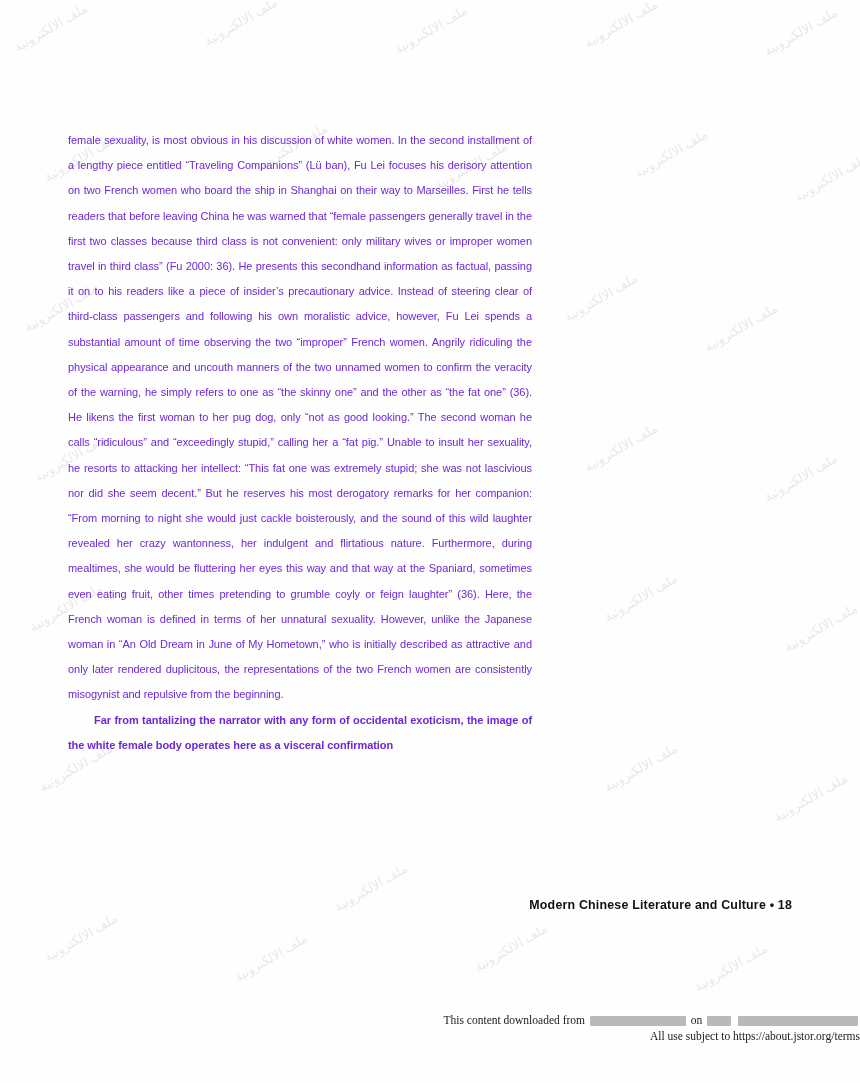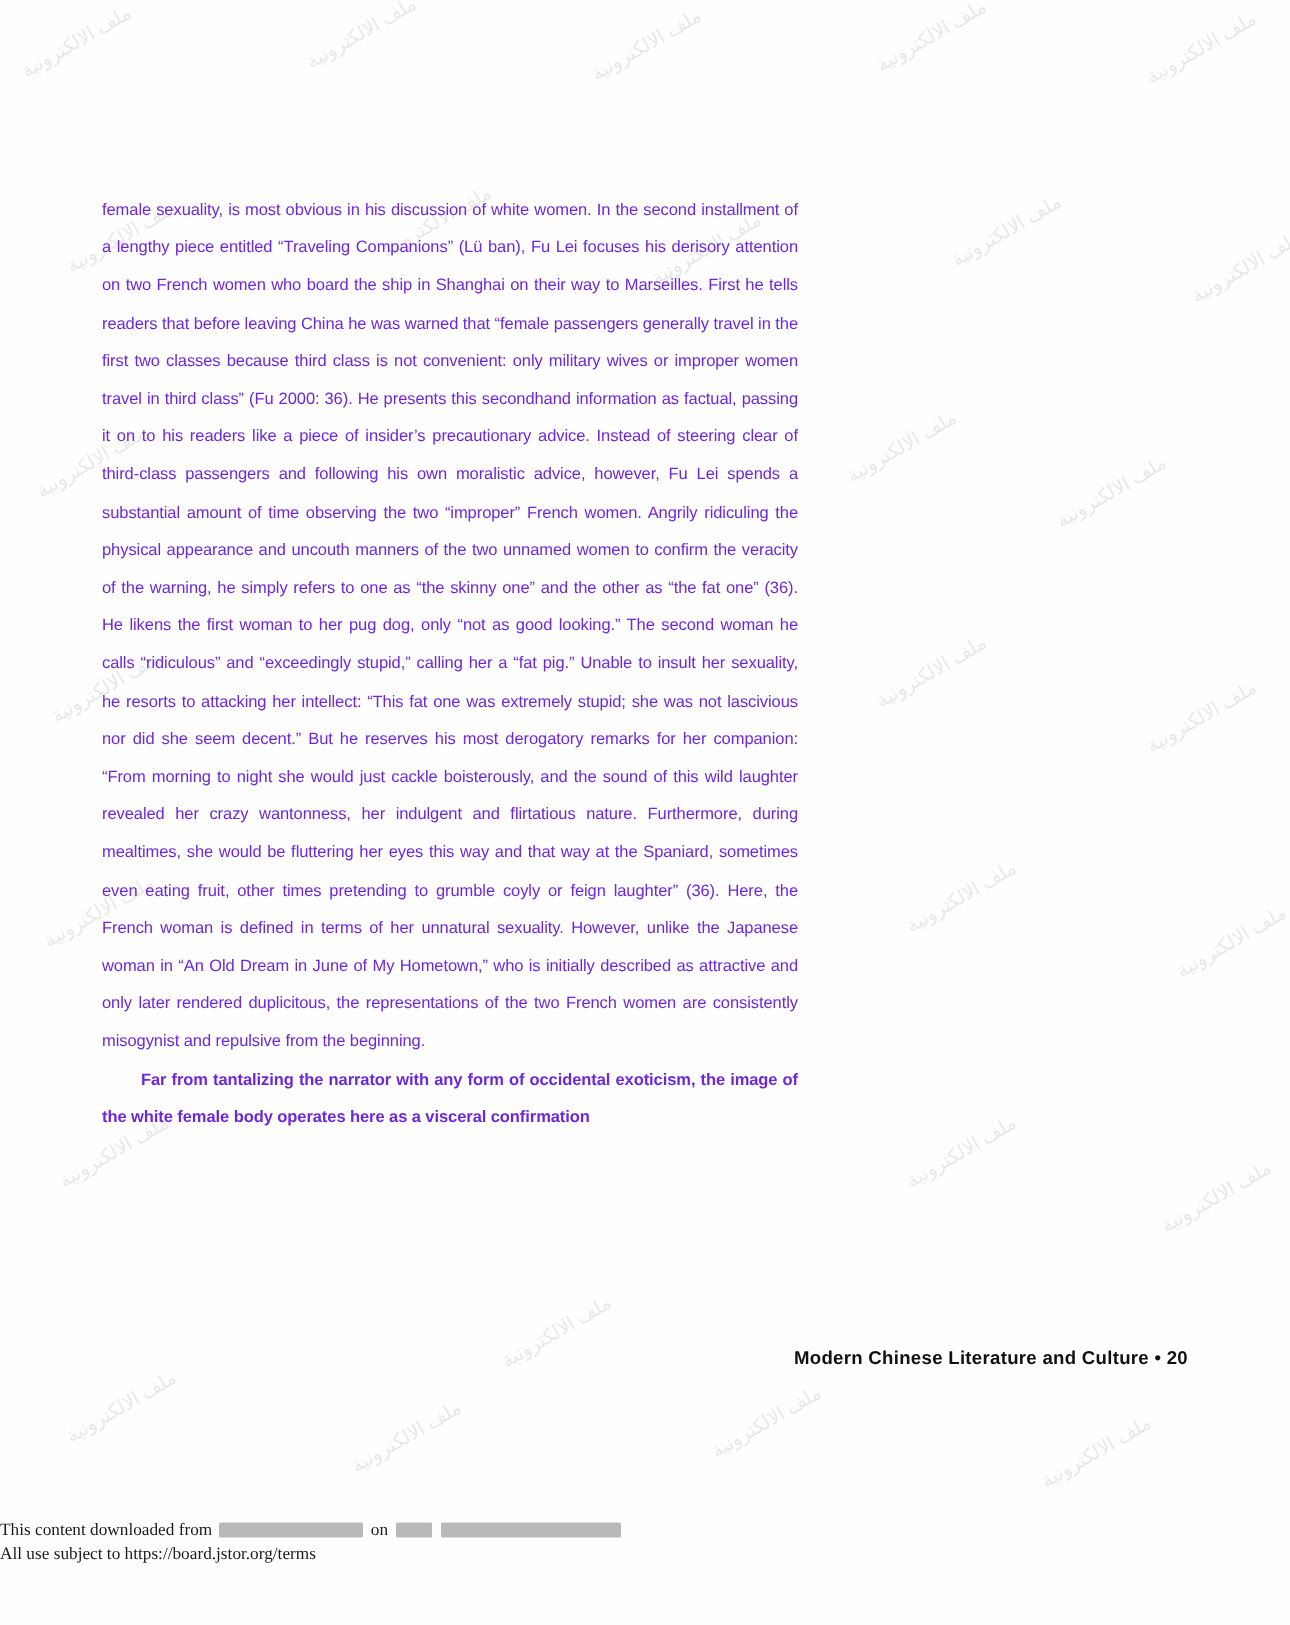"Modern Chinese Literature and Culture" div.footer-ref { text: 20 -> 18 }
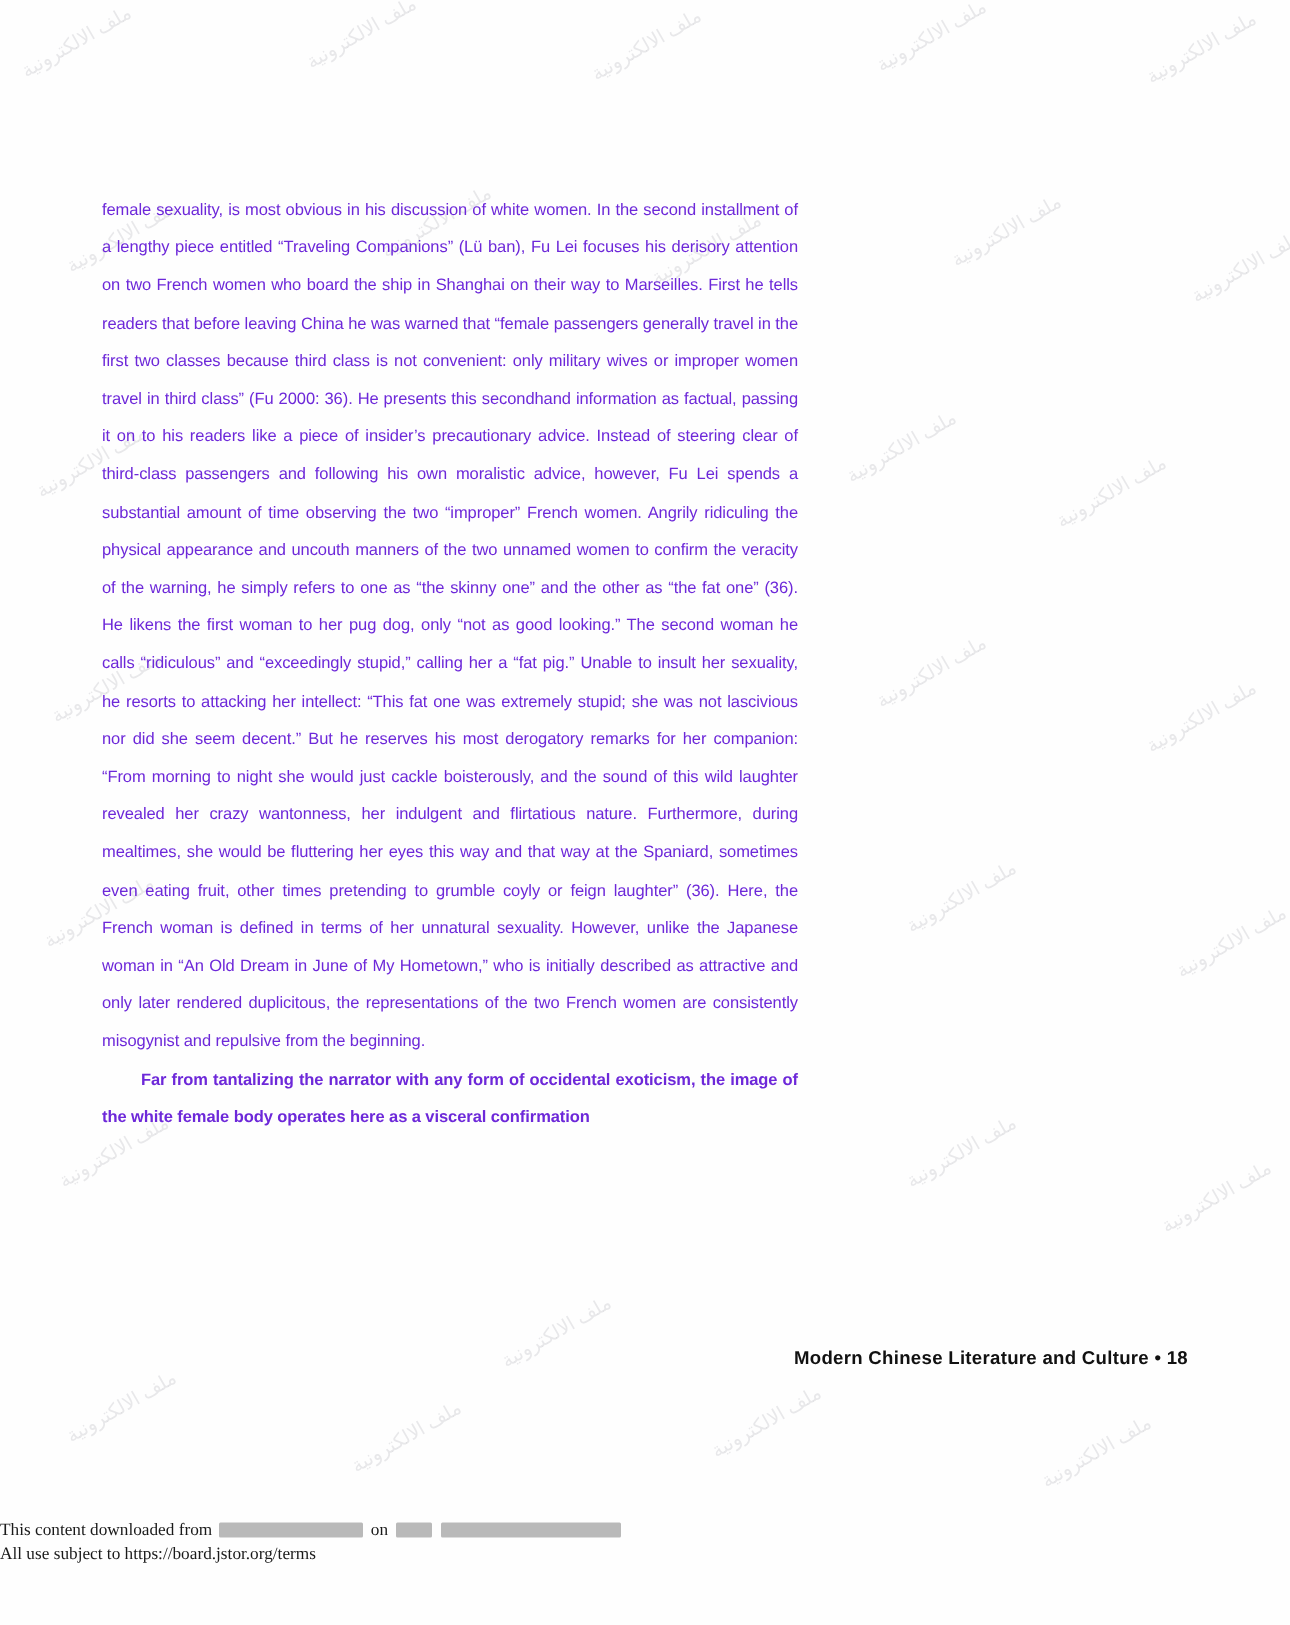"This content downloaded from on" .jstor-footer { text-align: left -> right }
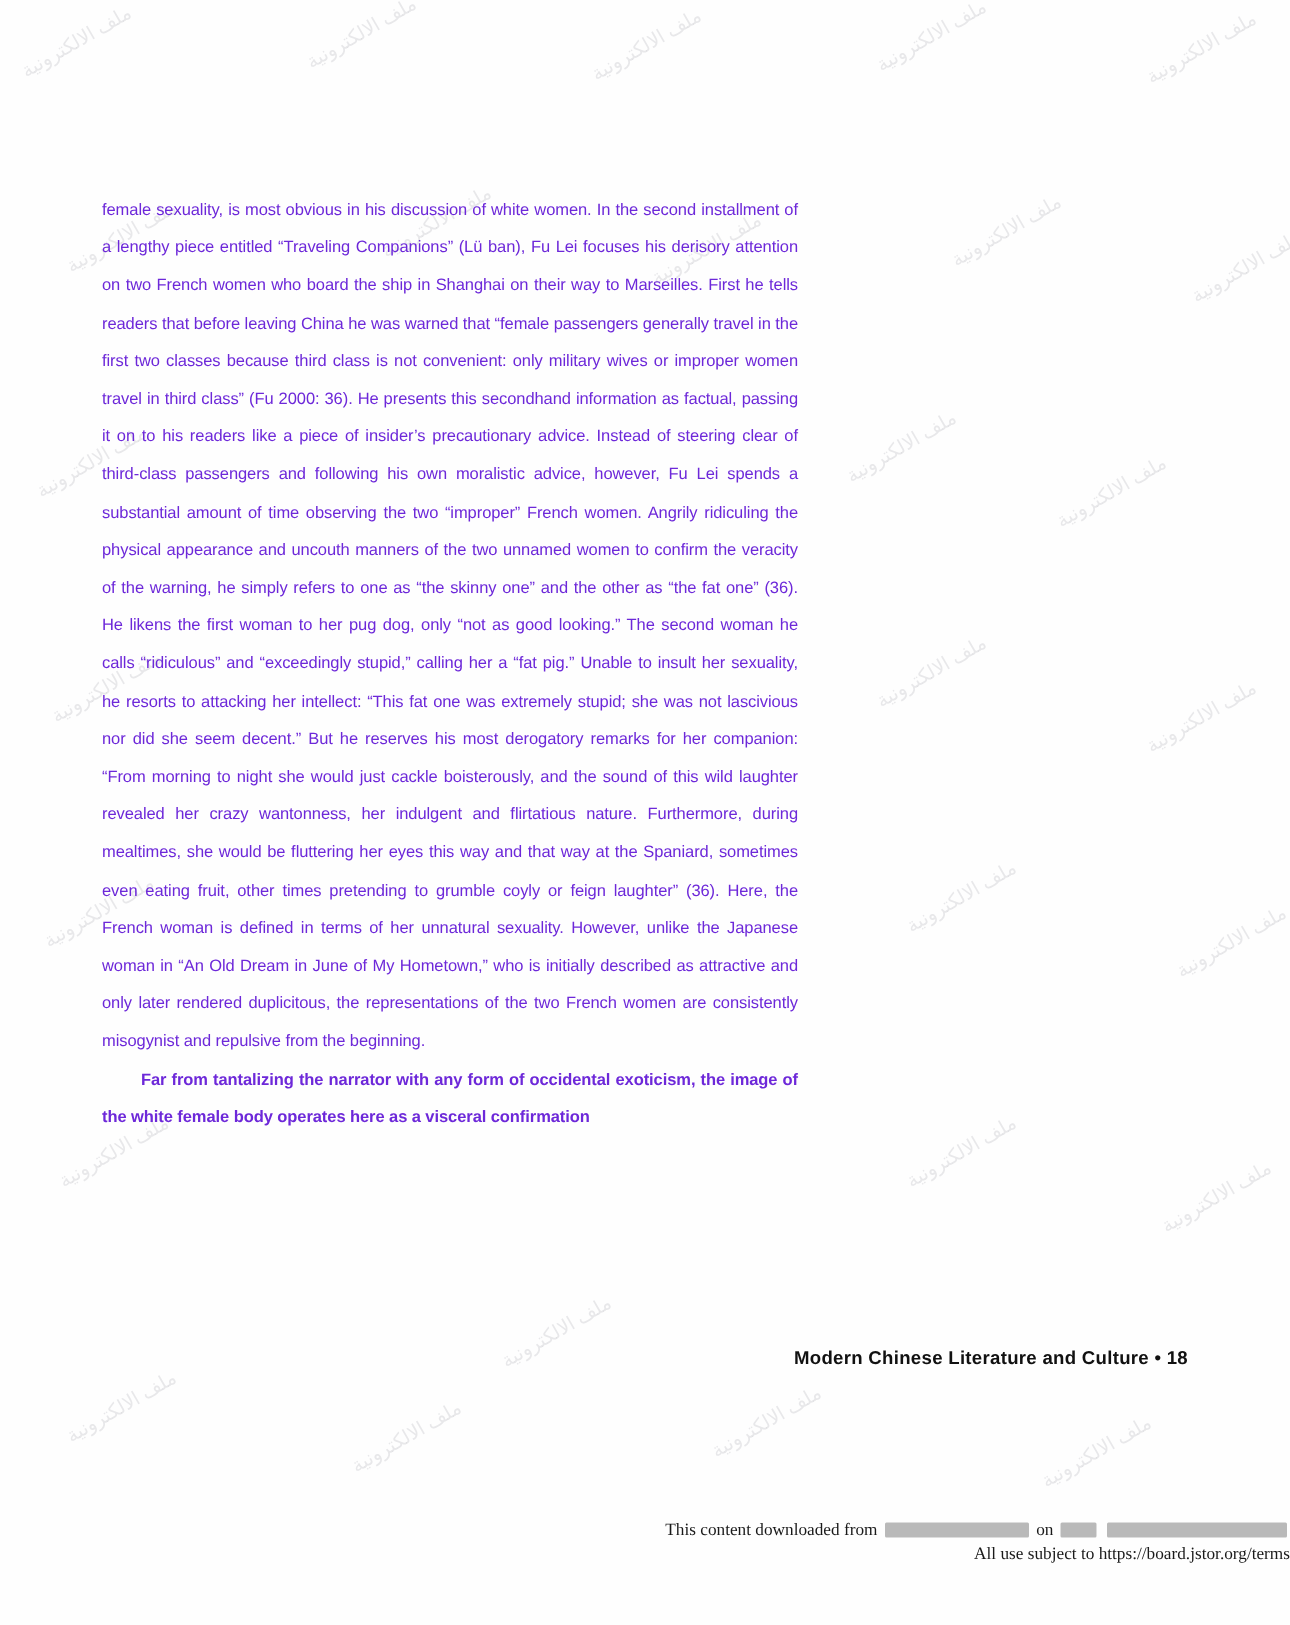"All use subject to" div.line2 { text: https://board.jstor.org/terms -> https://about.jstor.org/terms }
